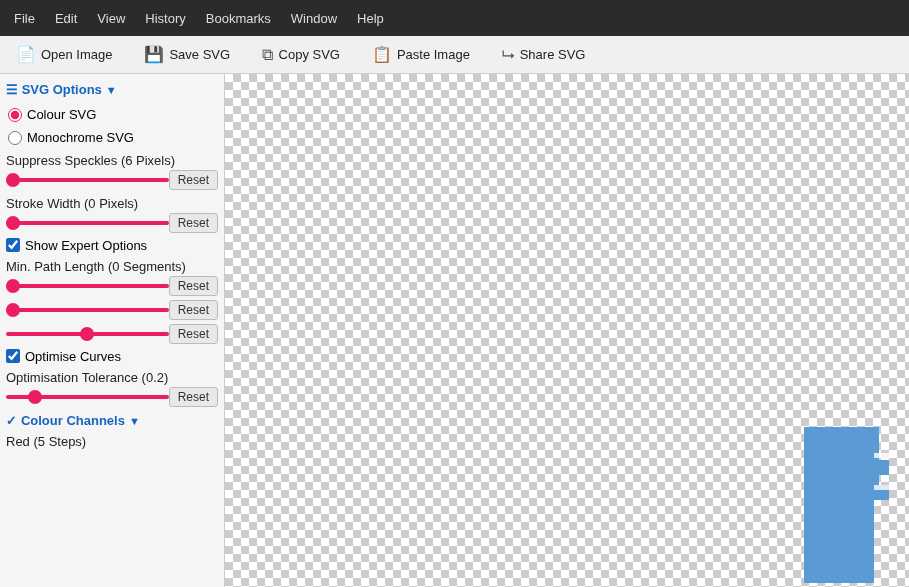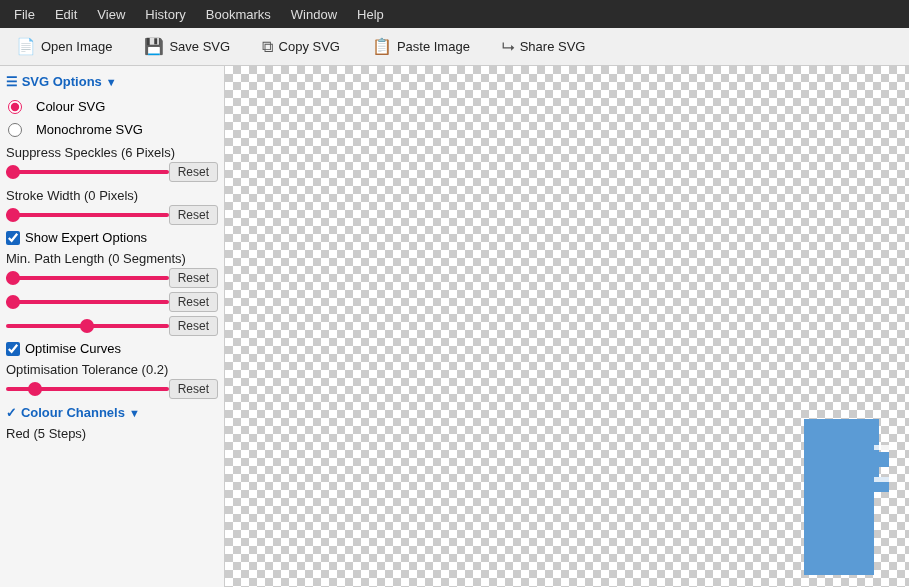"File" #menubar { height: 28px -> 36px }
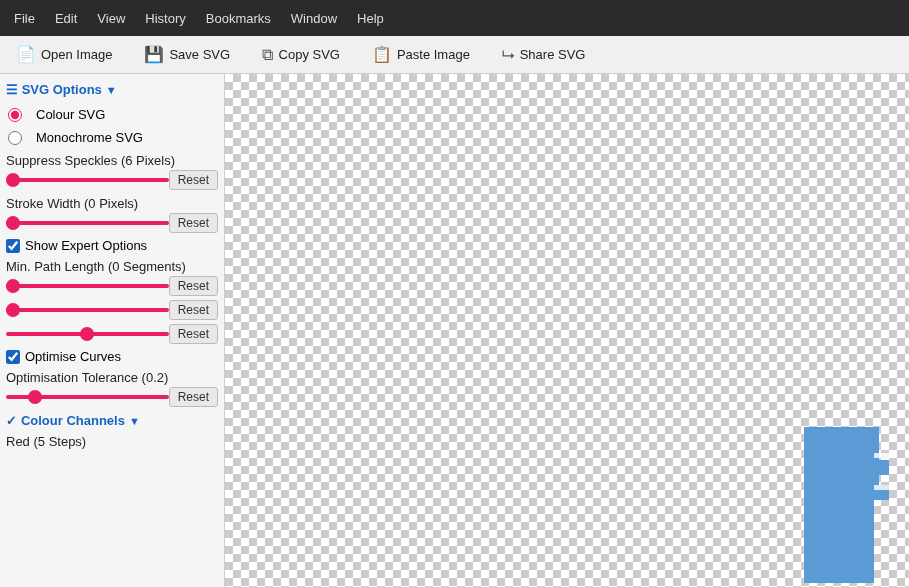"Colour SVG" .radio-group label { gap: 14px -> 5px }
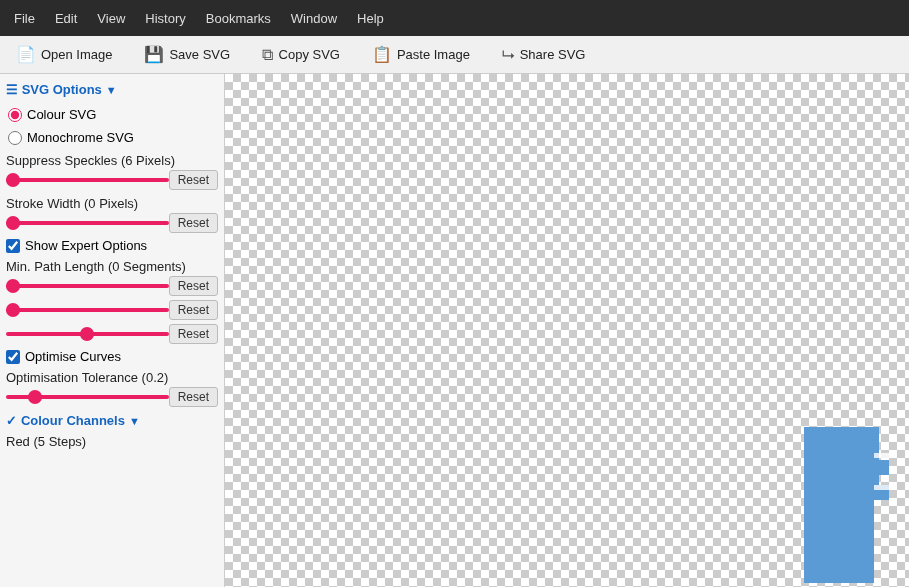"Show Expert Options" .checkbox-row { align-items: center -> flex-start }
